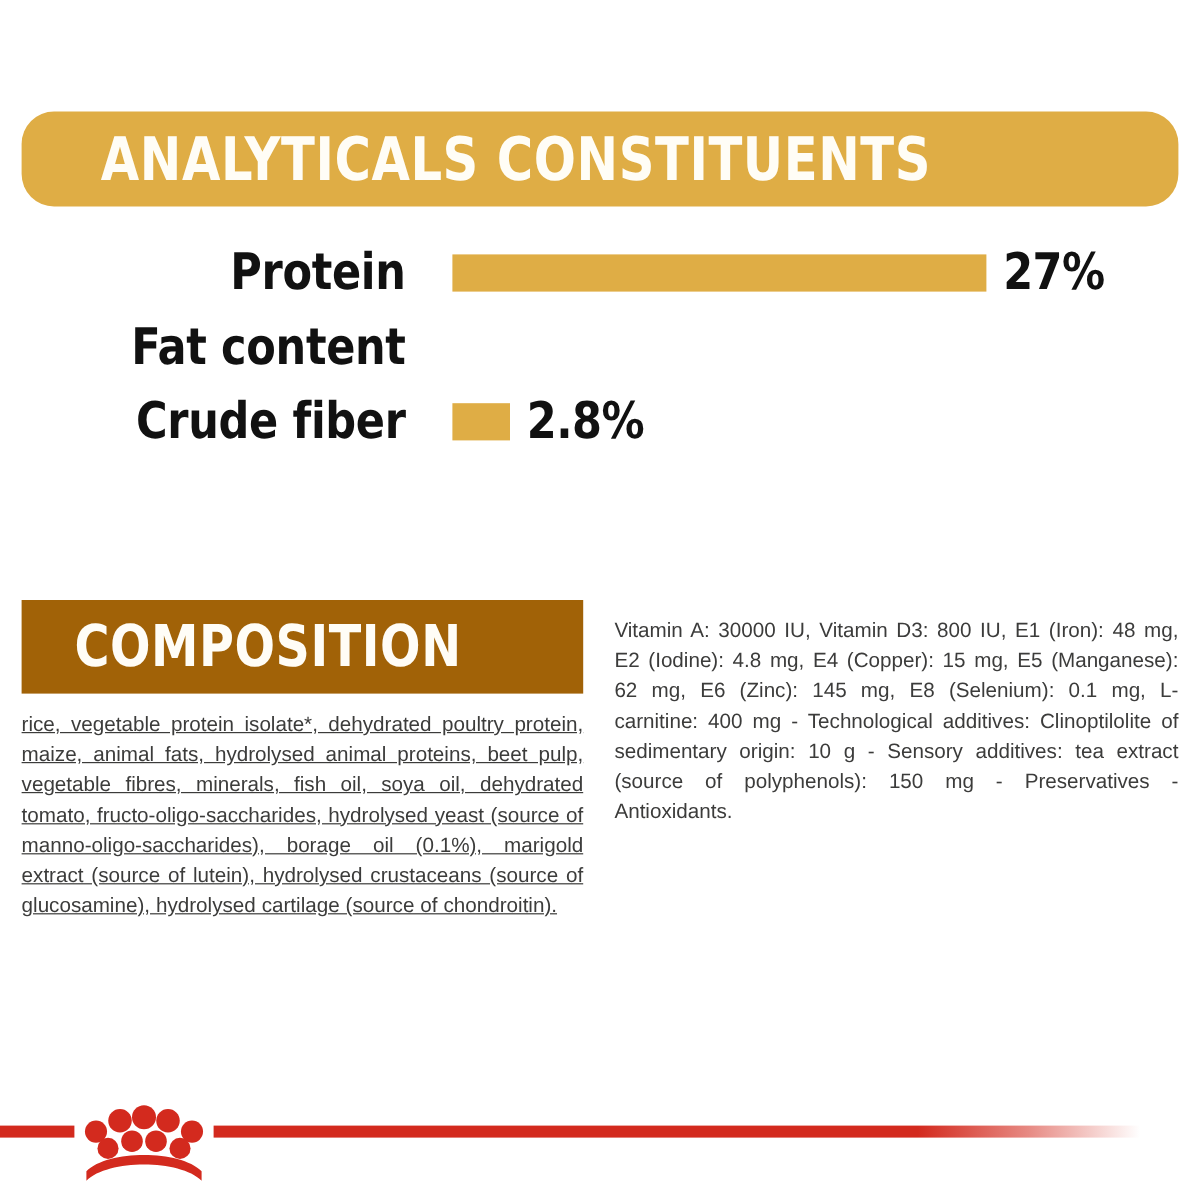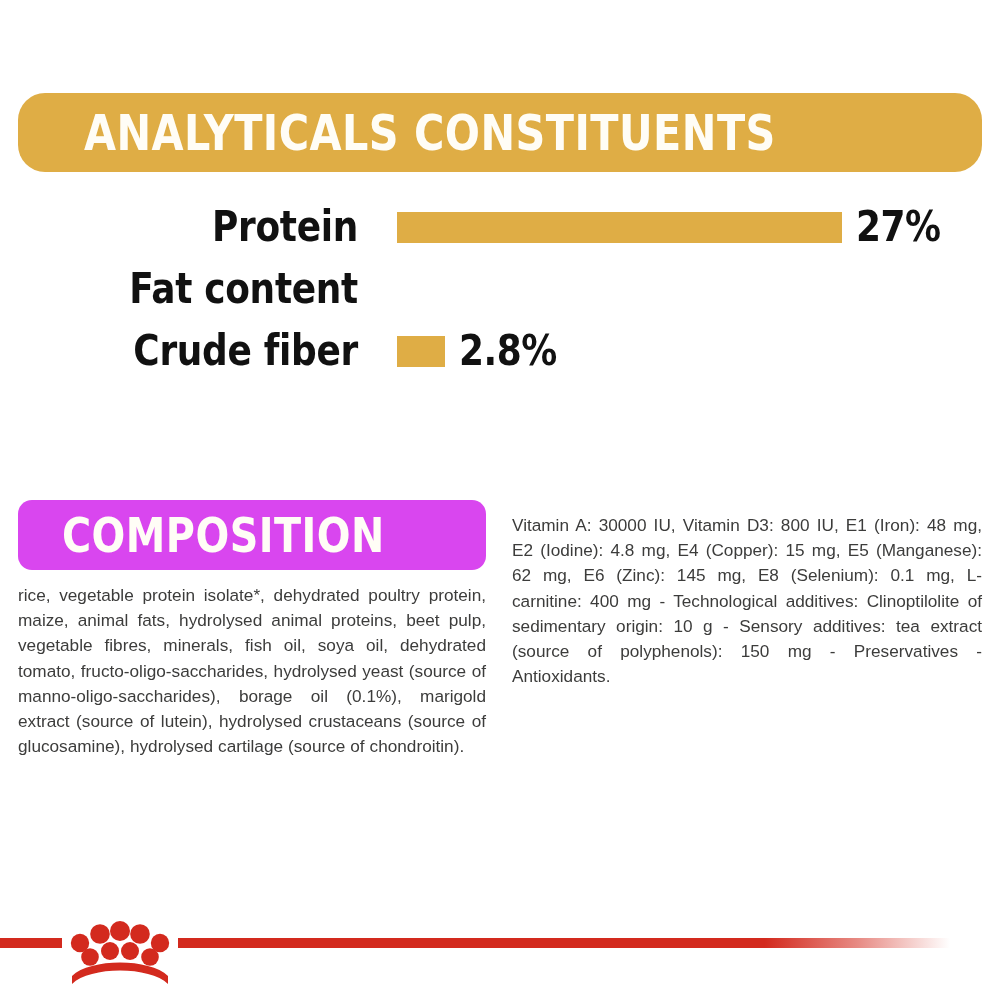"Protein" #nutrition-chart { padding-left: 20px -> none }
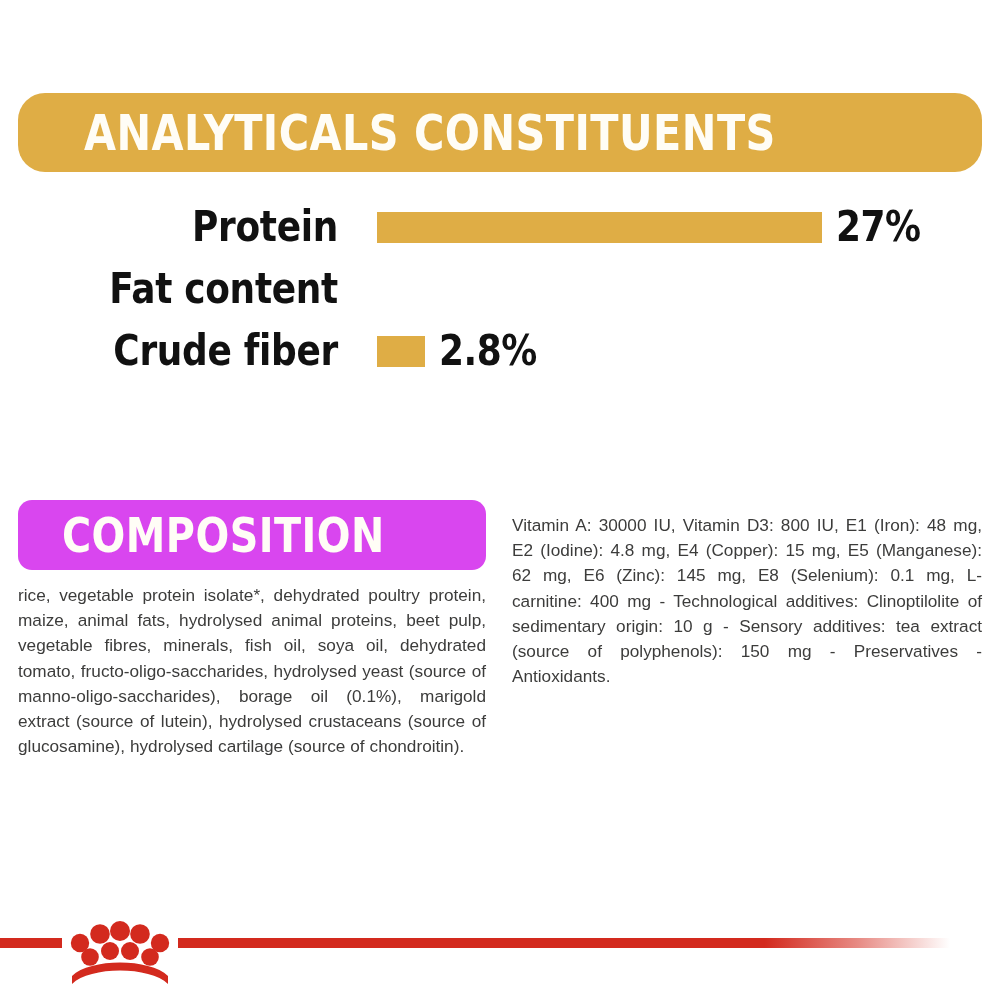"COMPOSITION" .panel-banner { background: #d946ef -> #a16207; border-radius: 14px -> none; height: 70px -> 78px }
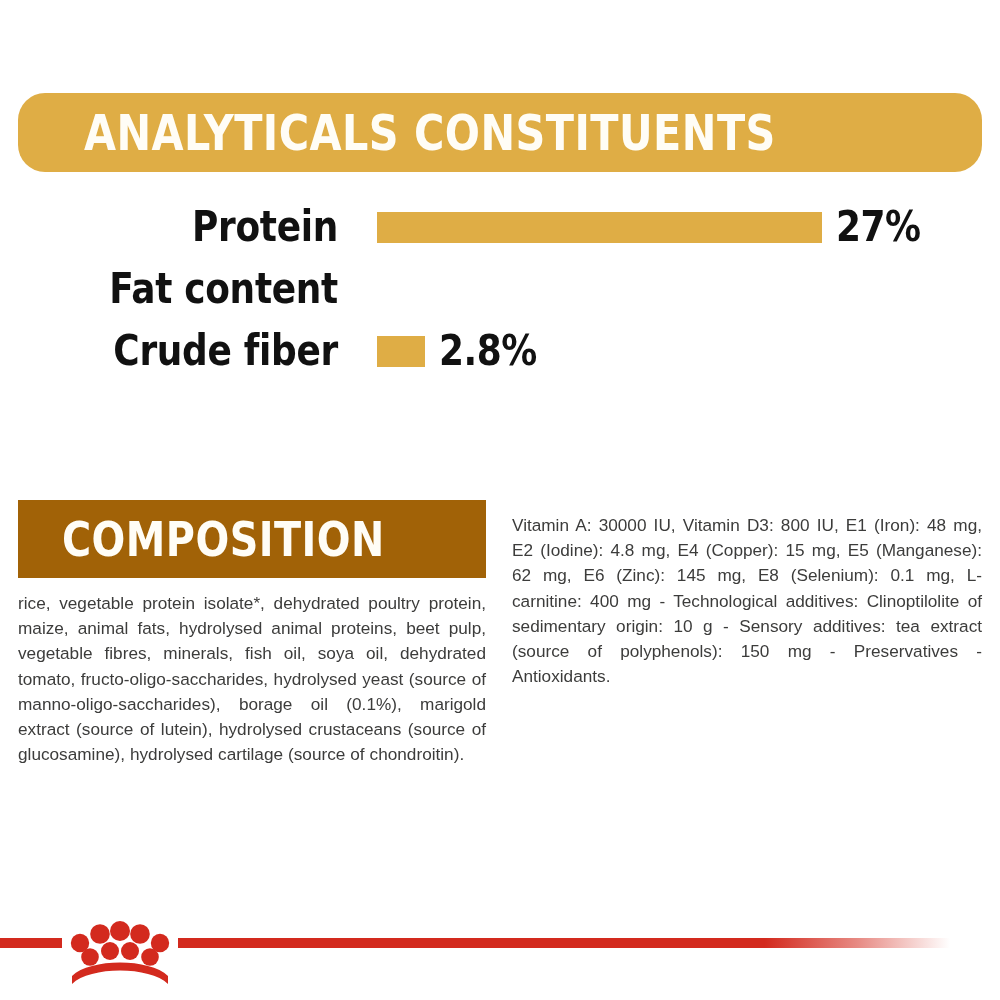"rice, vegetable protein isolate*," #composition-panel .panel-body { text-decoration: none -> underline }
